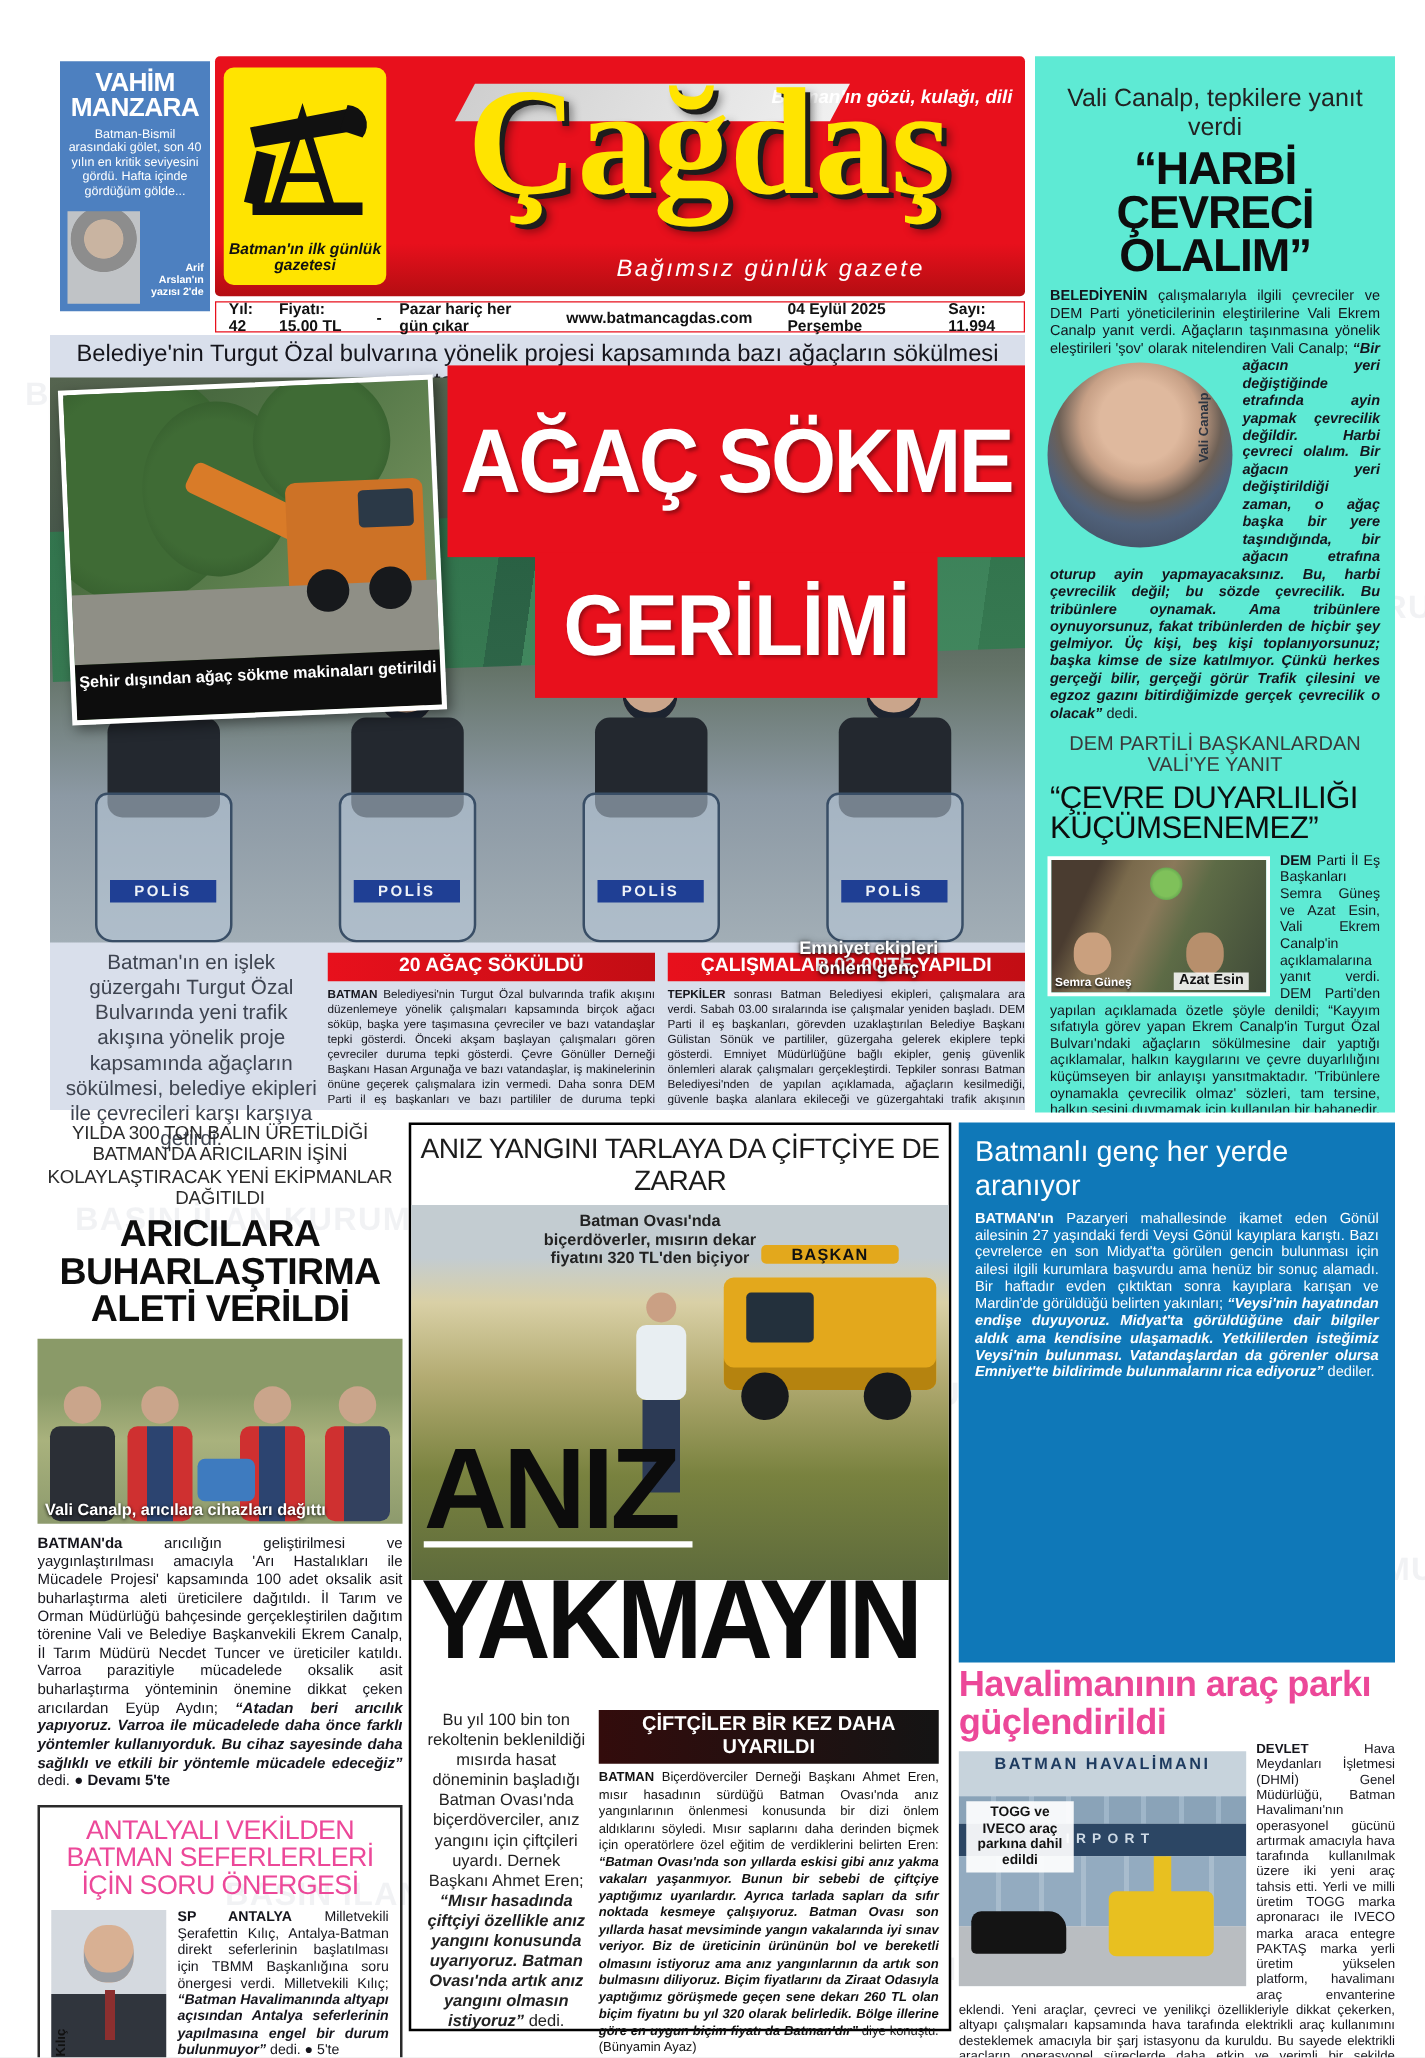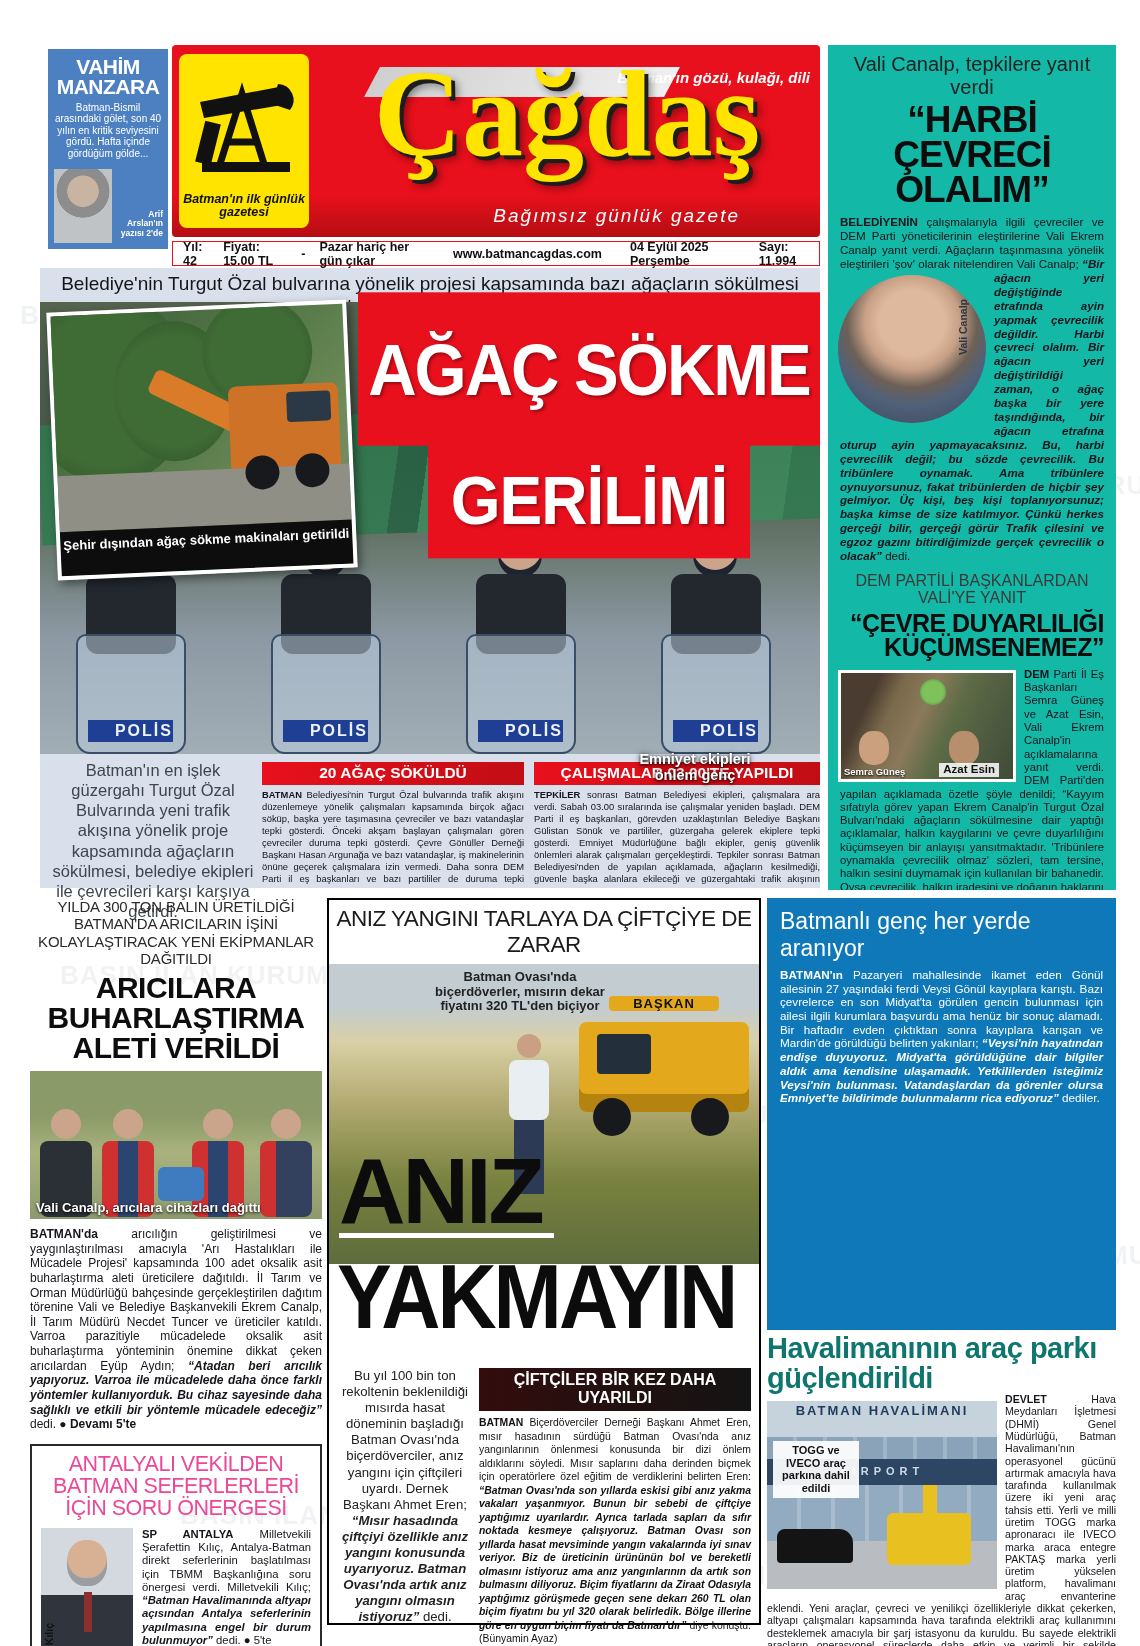"Vali Canalp, tepkilere yanıt verdi" .govbox { background: #14b8a6 -> #5eead4; padding: 8px 12px -> 23px 12px }
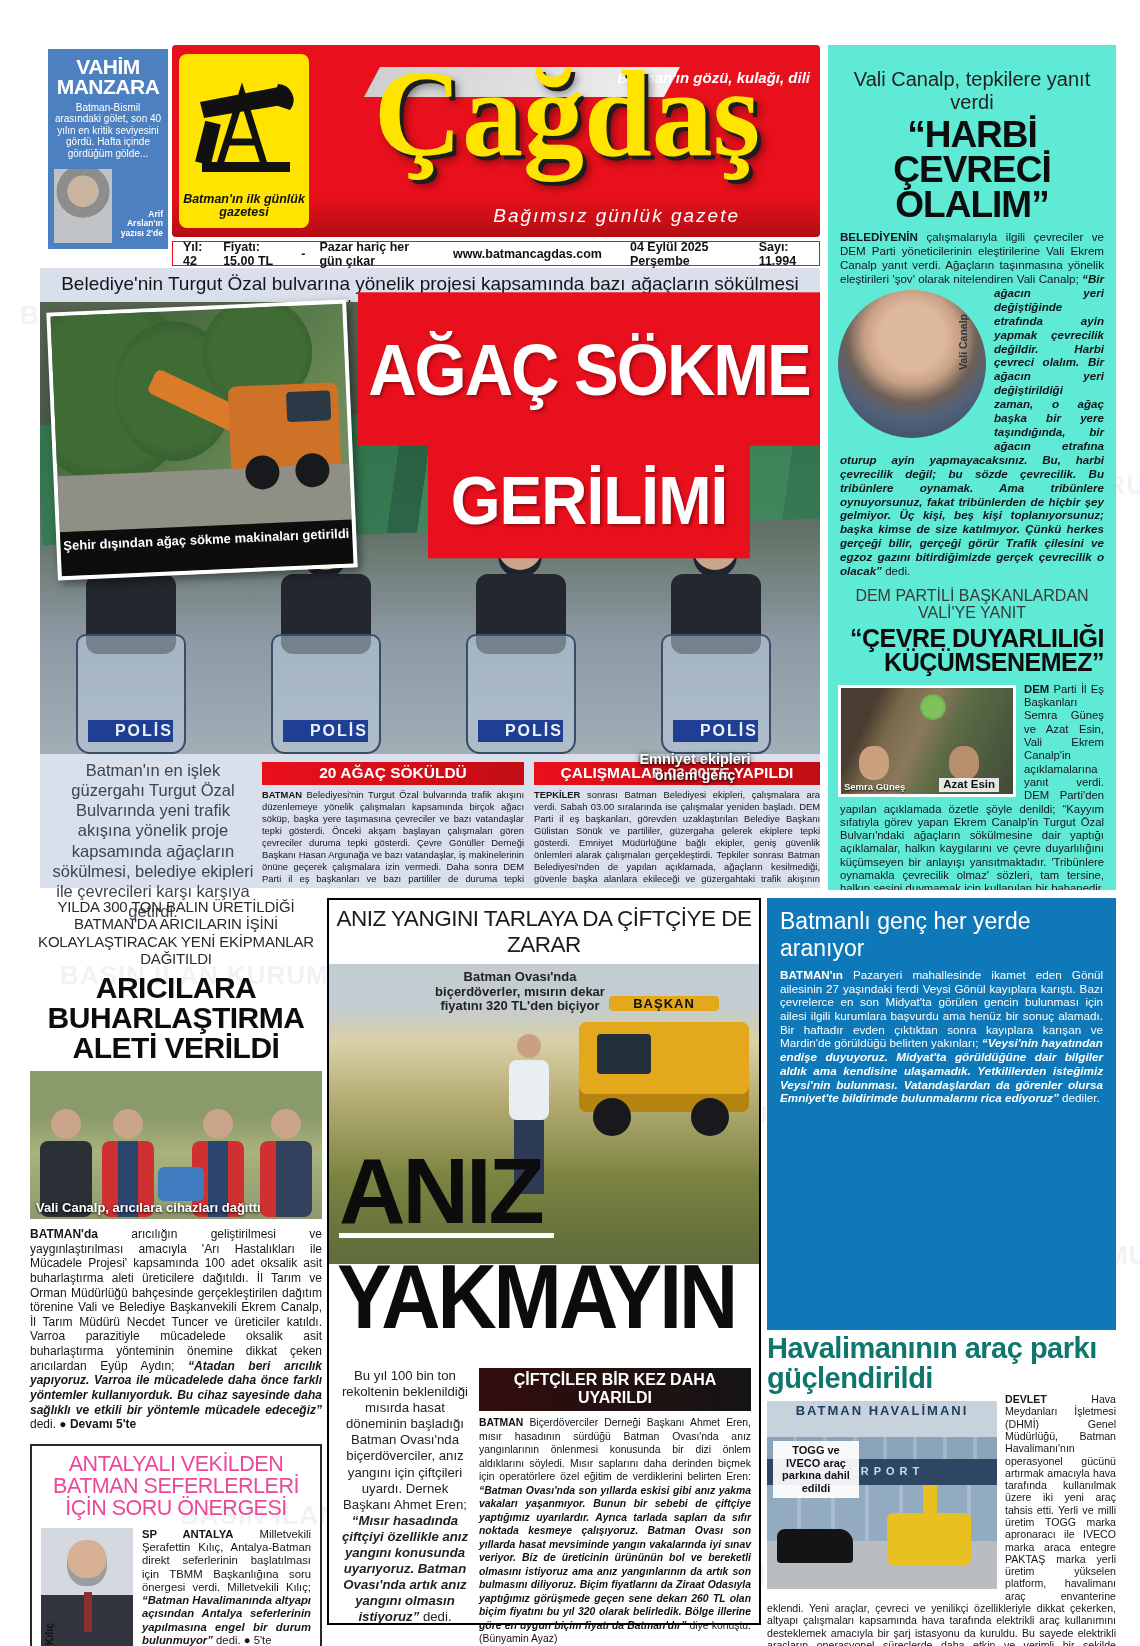"“ÇEVRE DUYARLILIĞI KÜÇÜMSENEMEZ”" .dem-head { font-weight: 700 -> 400; text-align: right -> left }
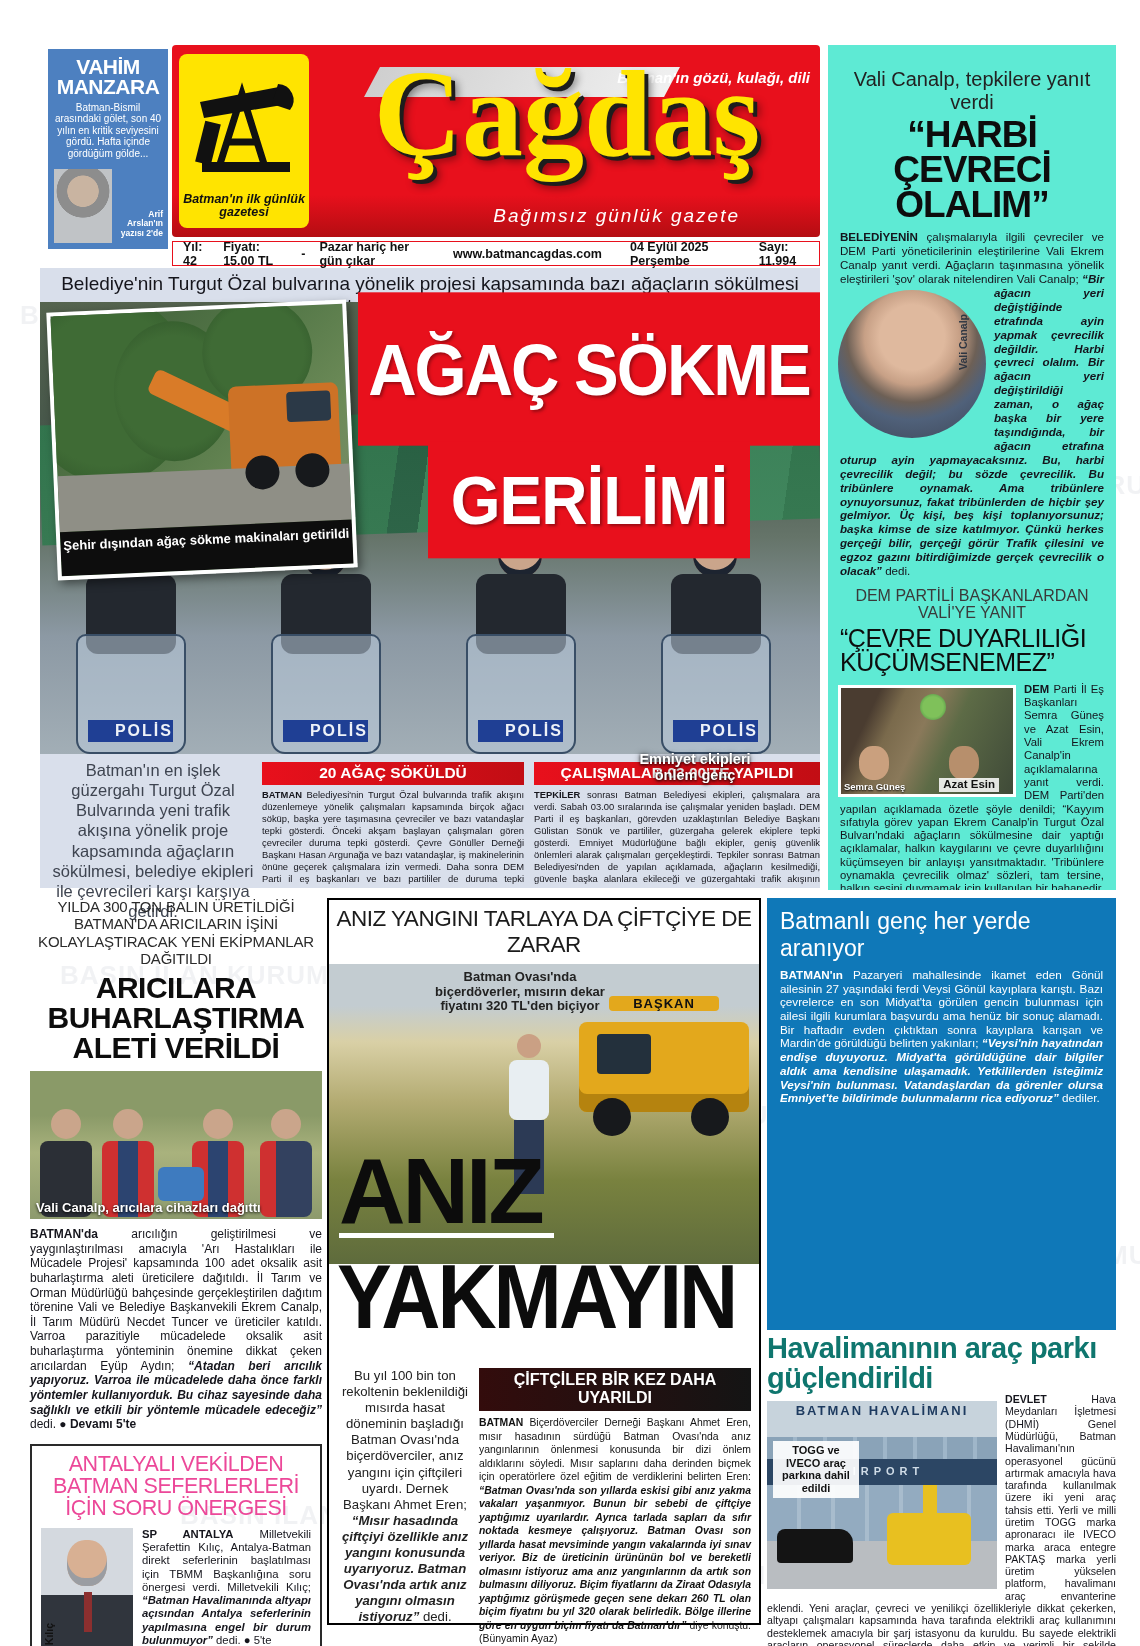"POLİS" .p-shield-label { bottom: 10px -> 30px; font-size: 16px -> 12px; text-align: right -> center }
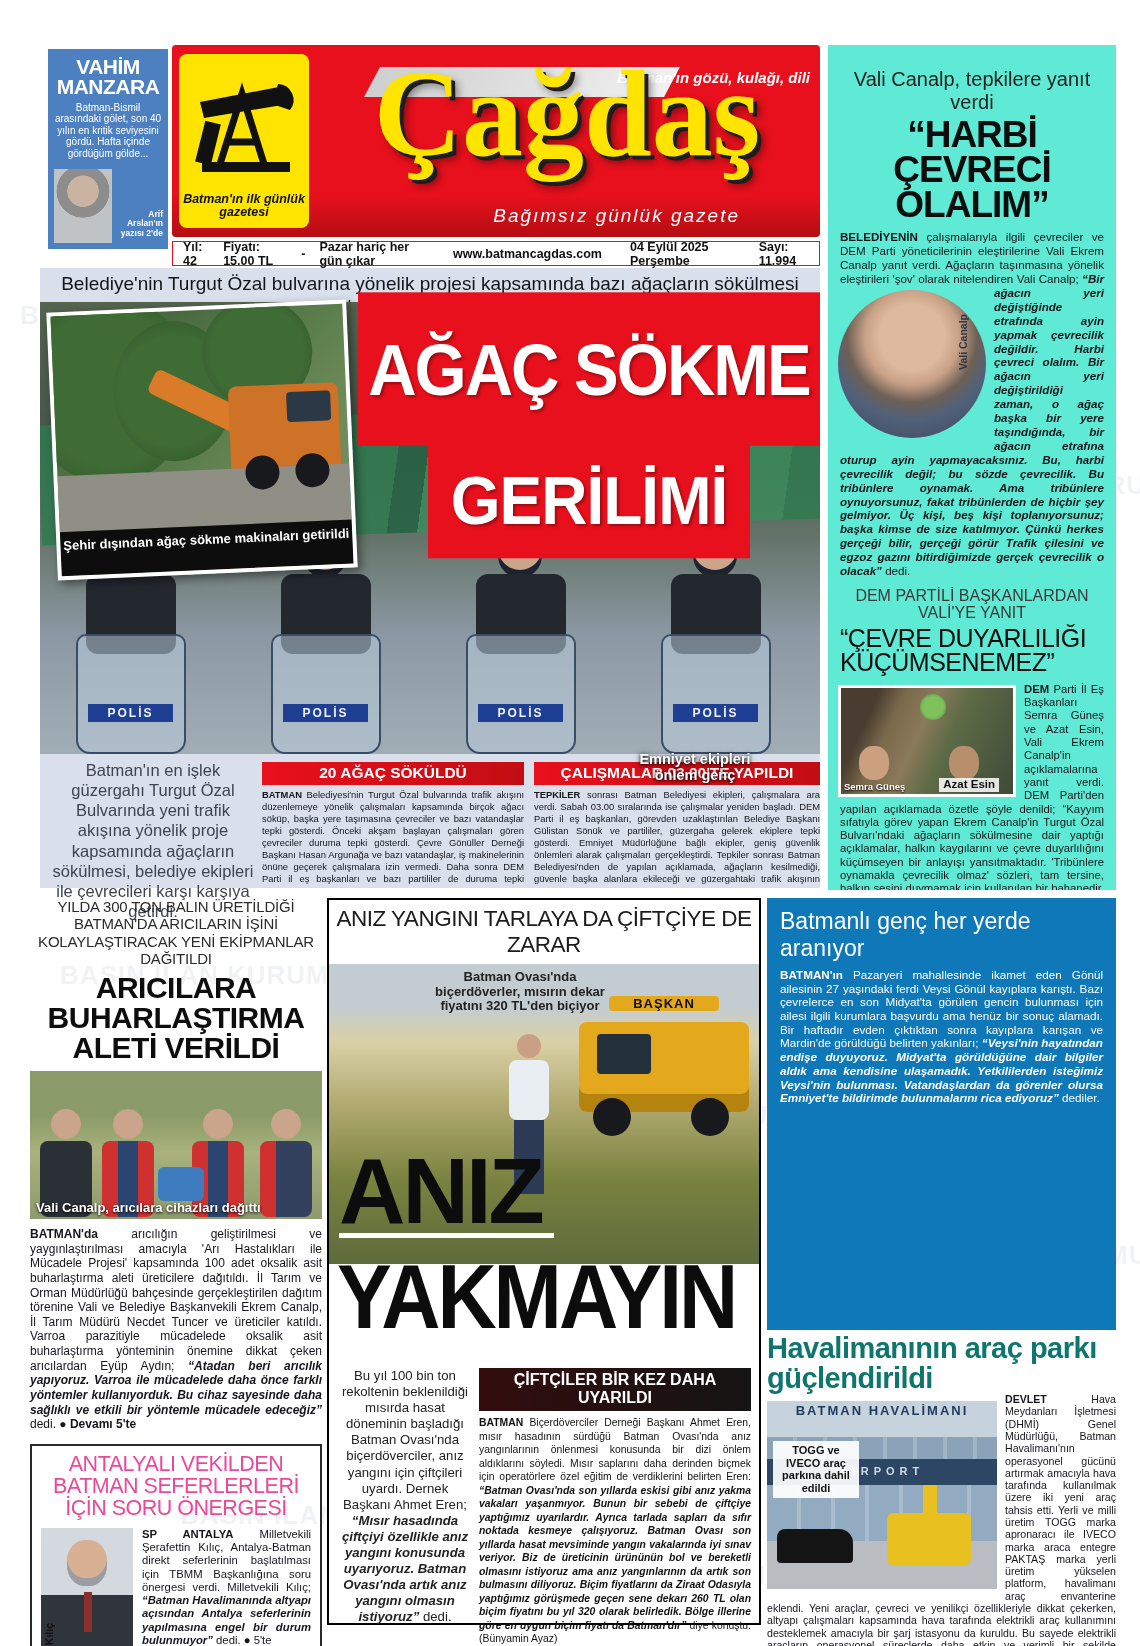"Havalimanının araç parkı güçlendirildi" .a-head { color: #0f766e -> #ec4899 }
